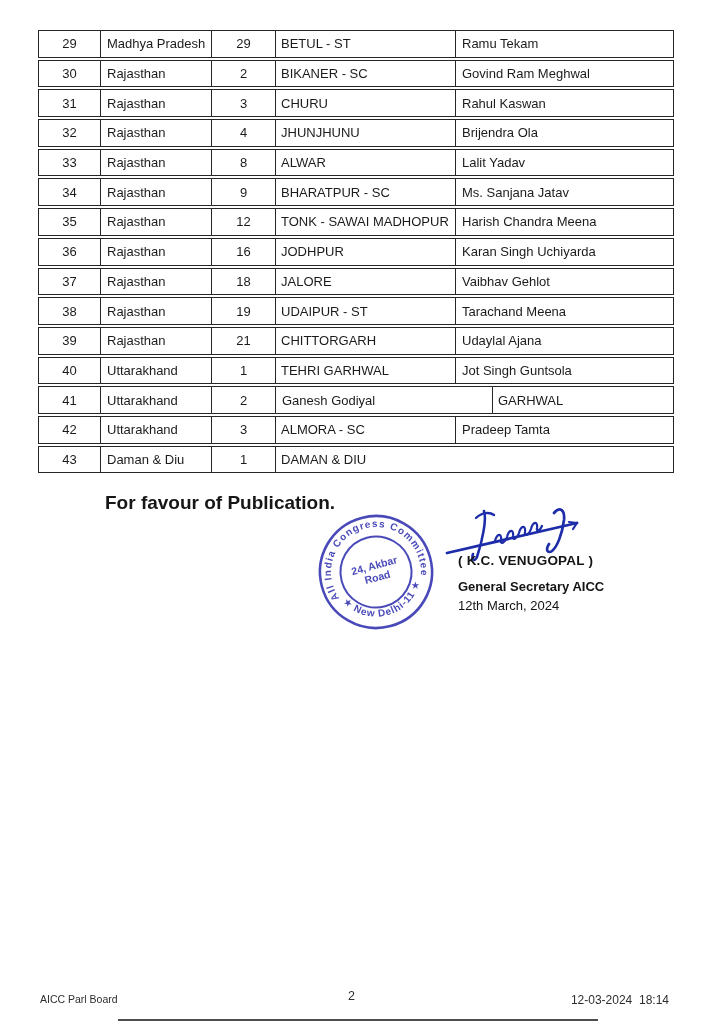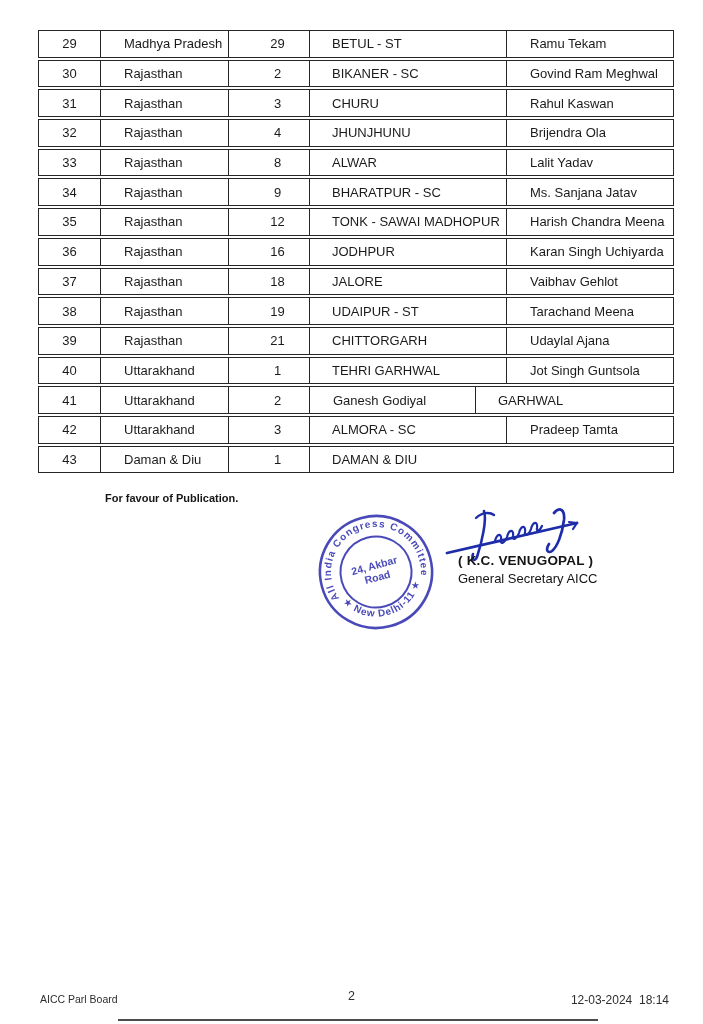"29" .t-row { gap: 17px -> none }
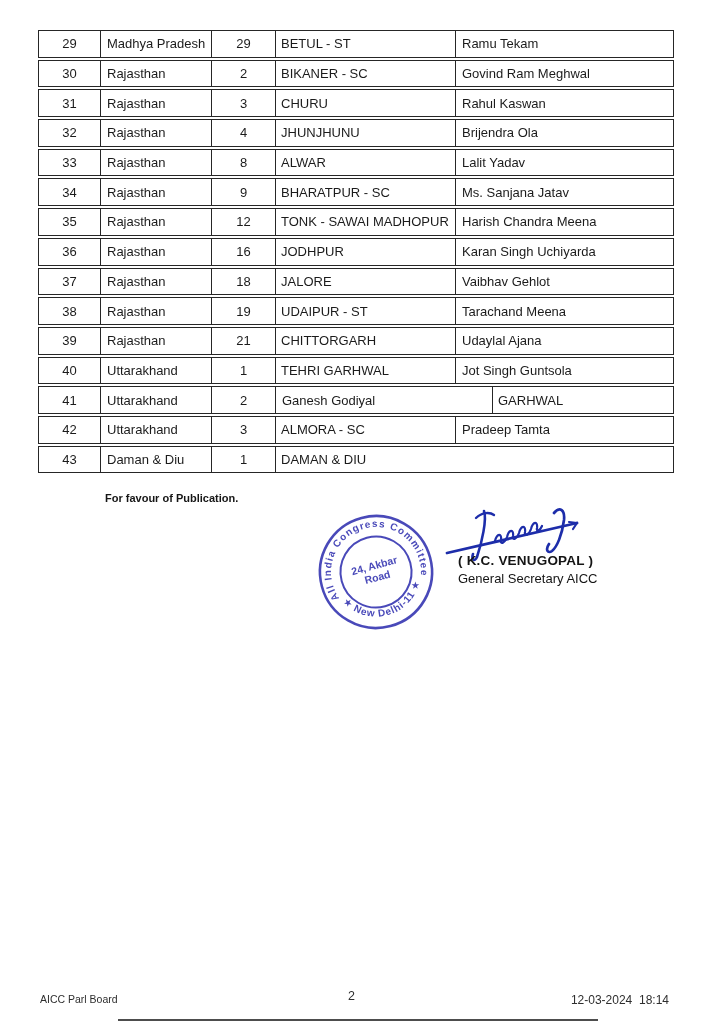"For favour of Publication." .pub-note { font-size: 11px -> 19px }
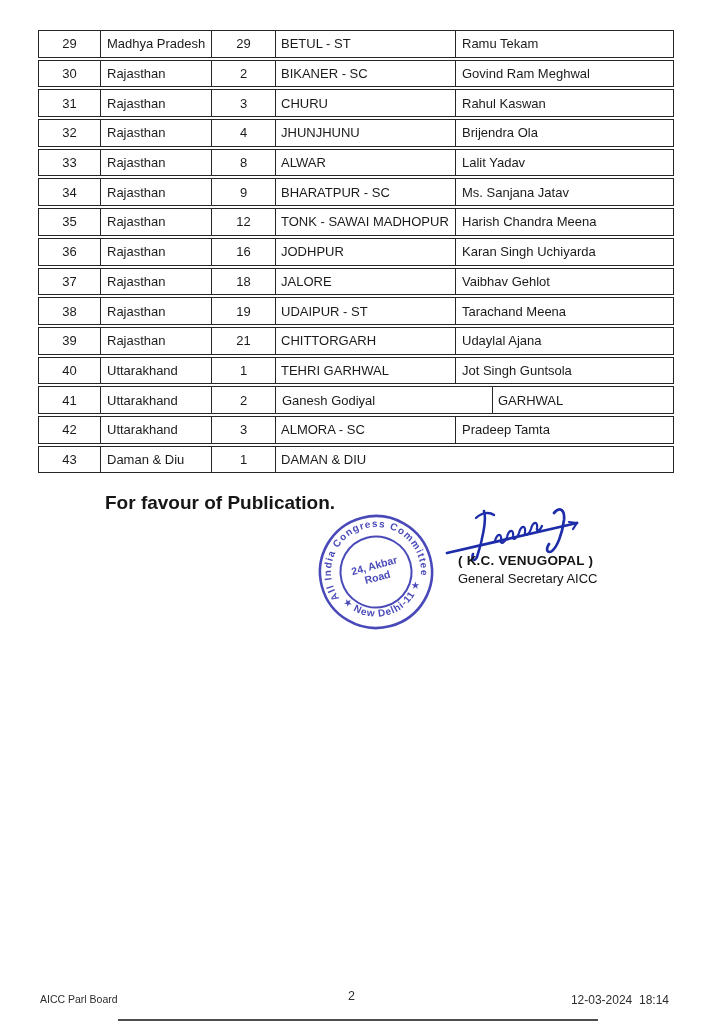"General Secretary AICC" .sig-title { font-weight: none -> bold; margin-top: 3px -> 11px }
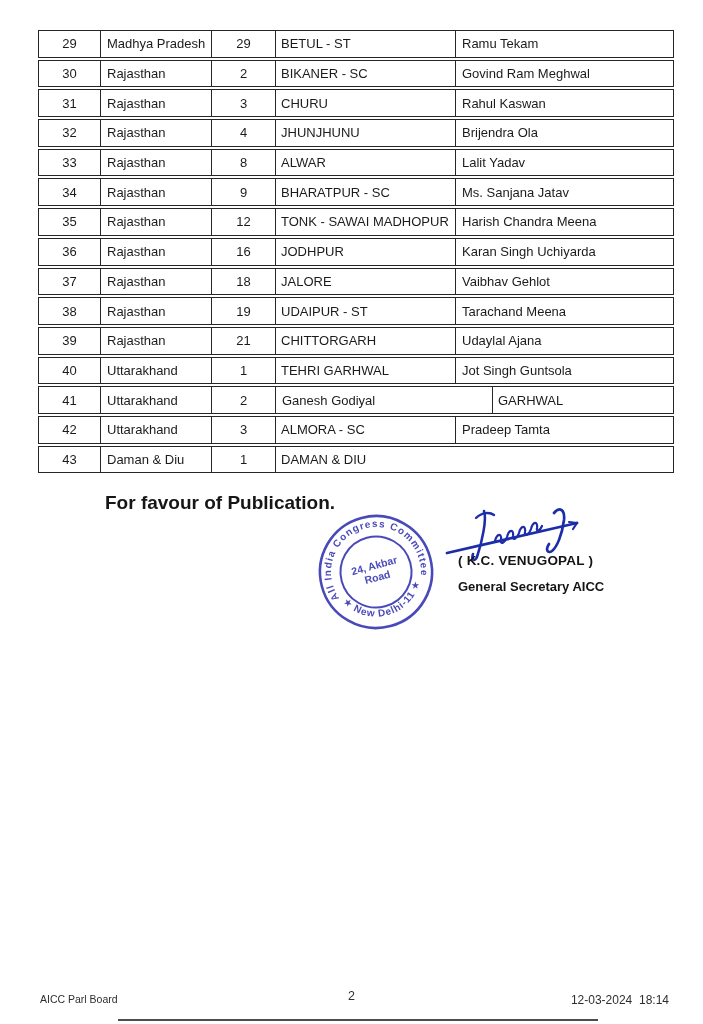"12th March, 2024" div.sig-date { html: none -> <div>12th March, 2024</div> }
